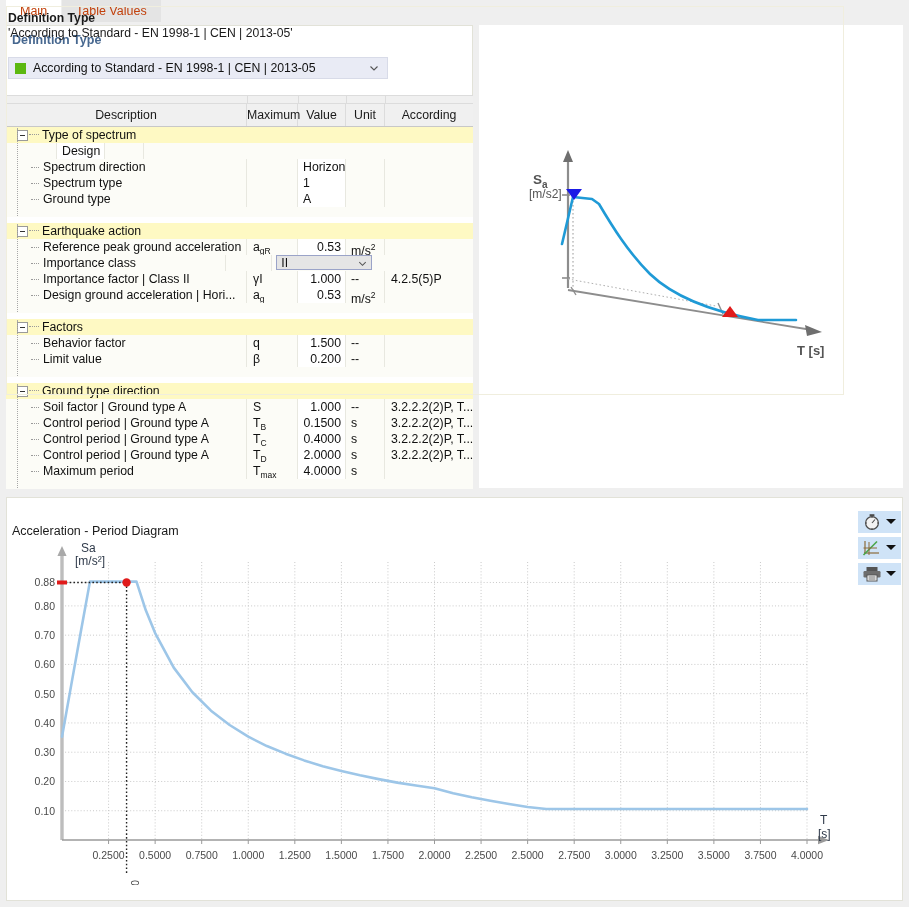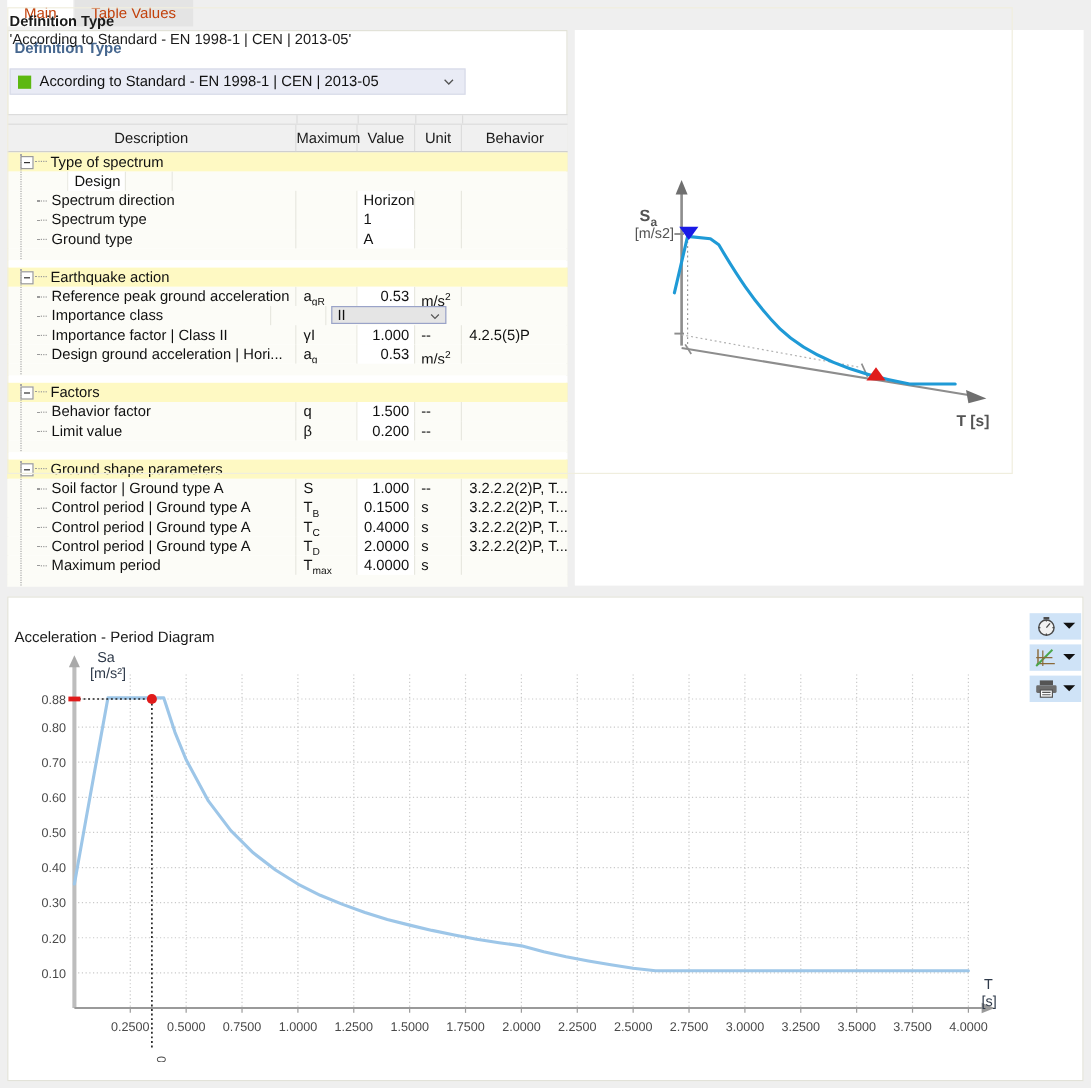"Behavior" div.c-ref { text: Behavior -> According }
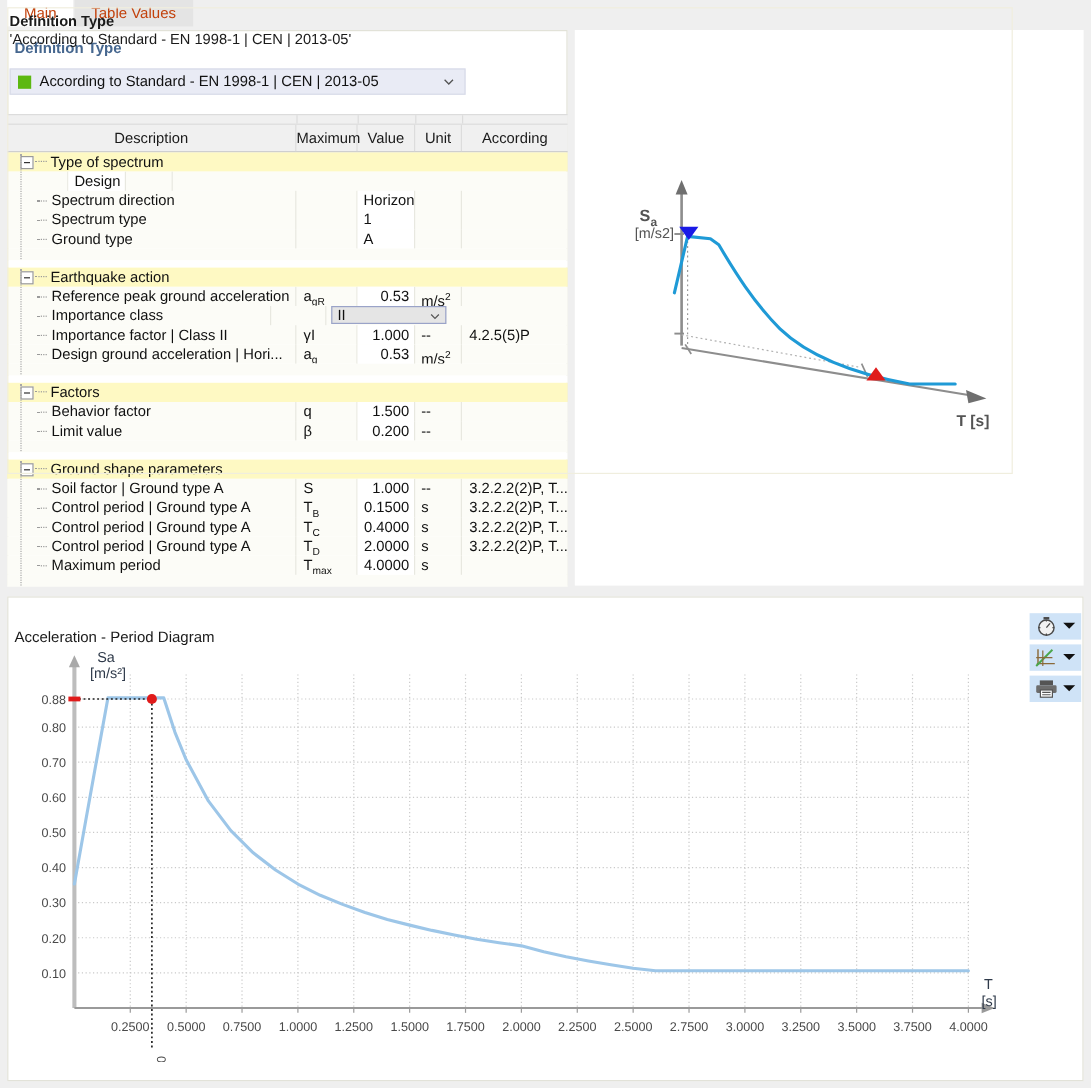"Ground shape parameters" div.gt { text: shape parameters -> type direction }
